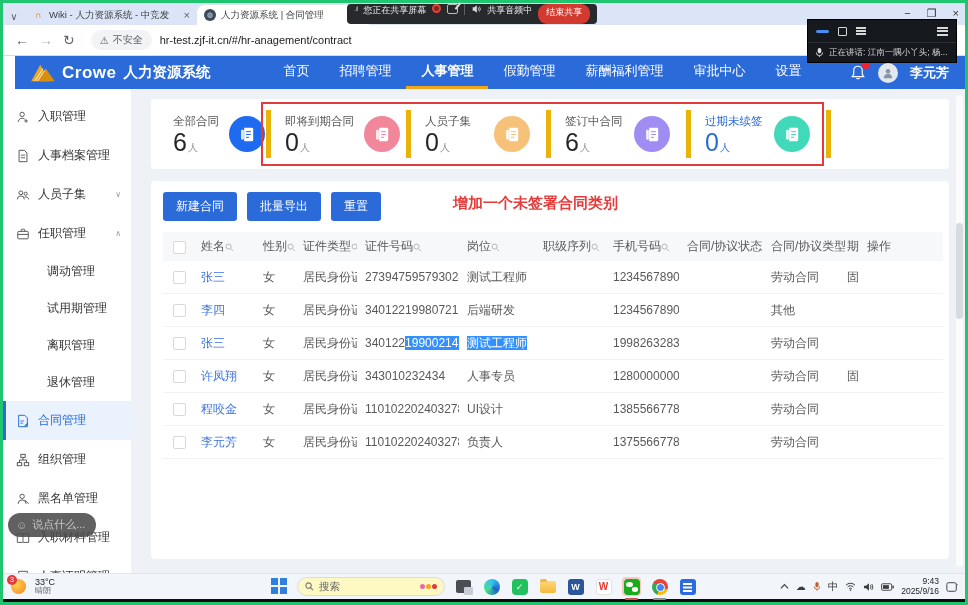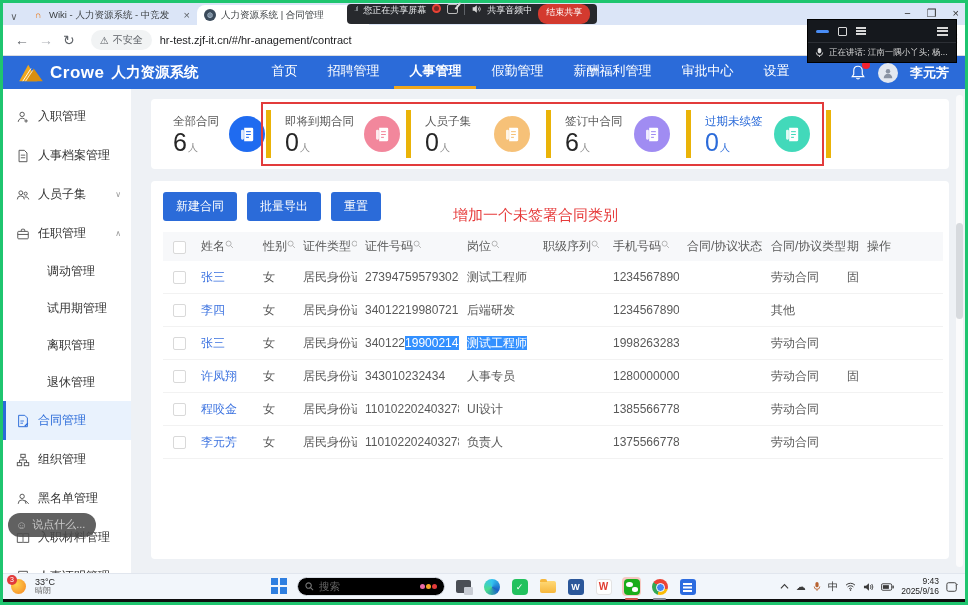"Crowe" .appnav { margin-left: none -> 12px }
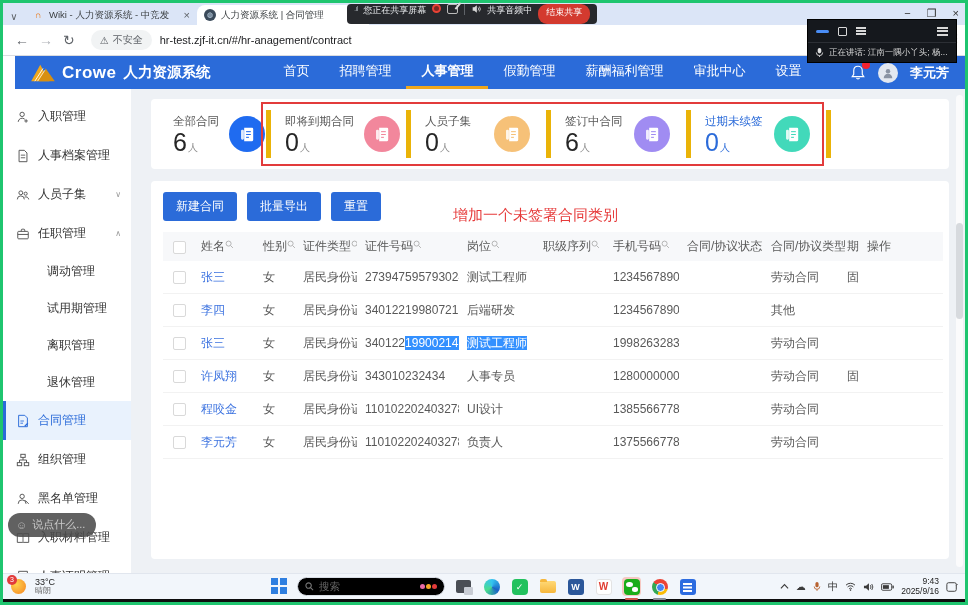"增加一个未签署合同类别" .annotation { font-weight: 400 -> 700; top: 25px -> 13px }
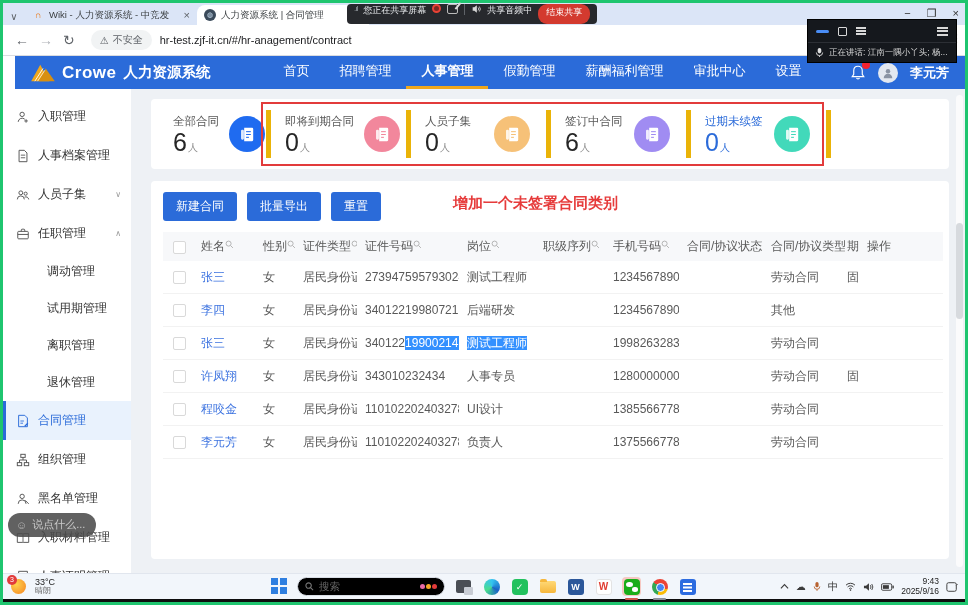"姓名" .thc { align-items: flex-start -> flex-end }
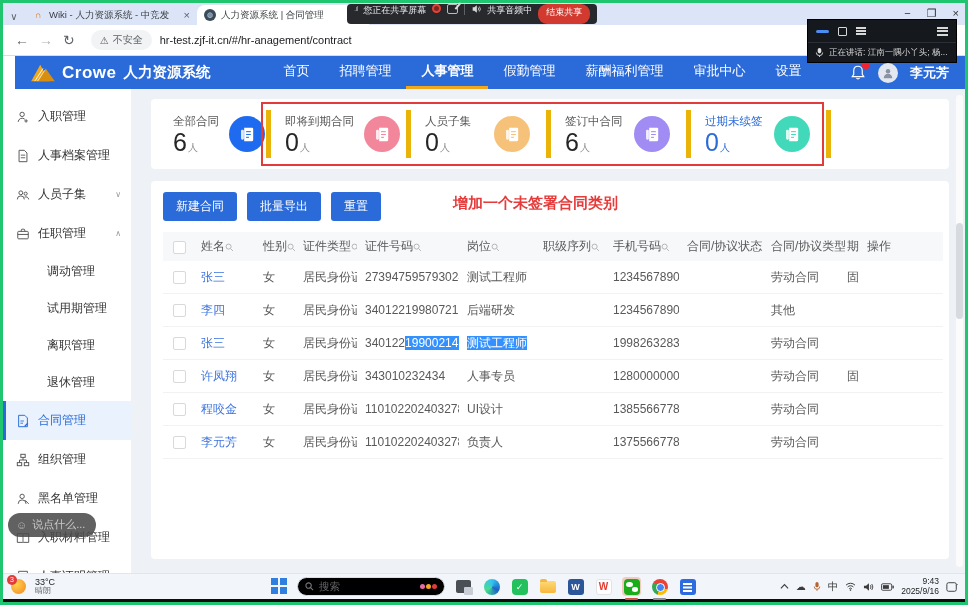"搜索" .searchbox { background: #000000 -> #fef9c3 }
